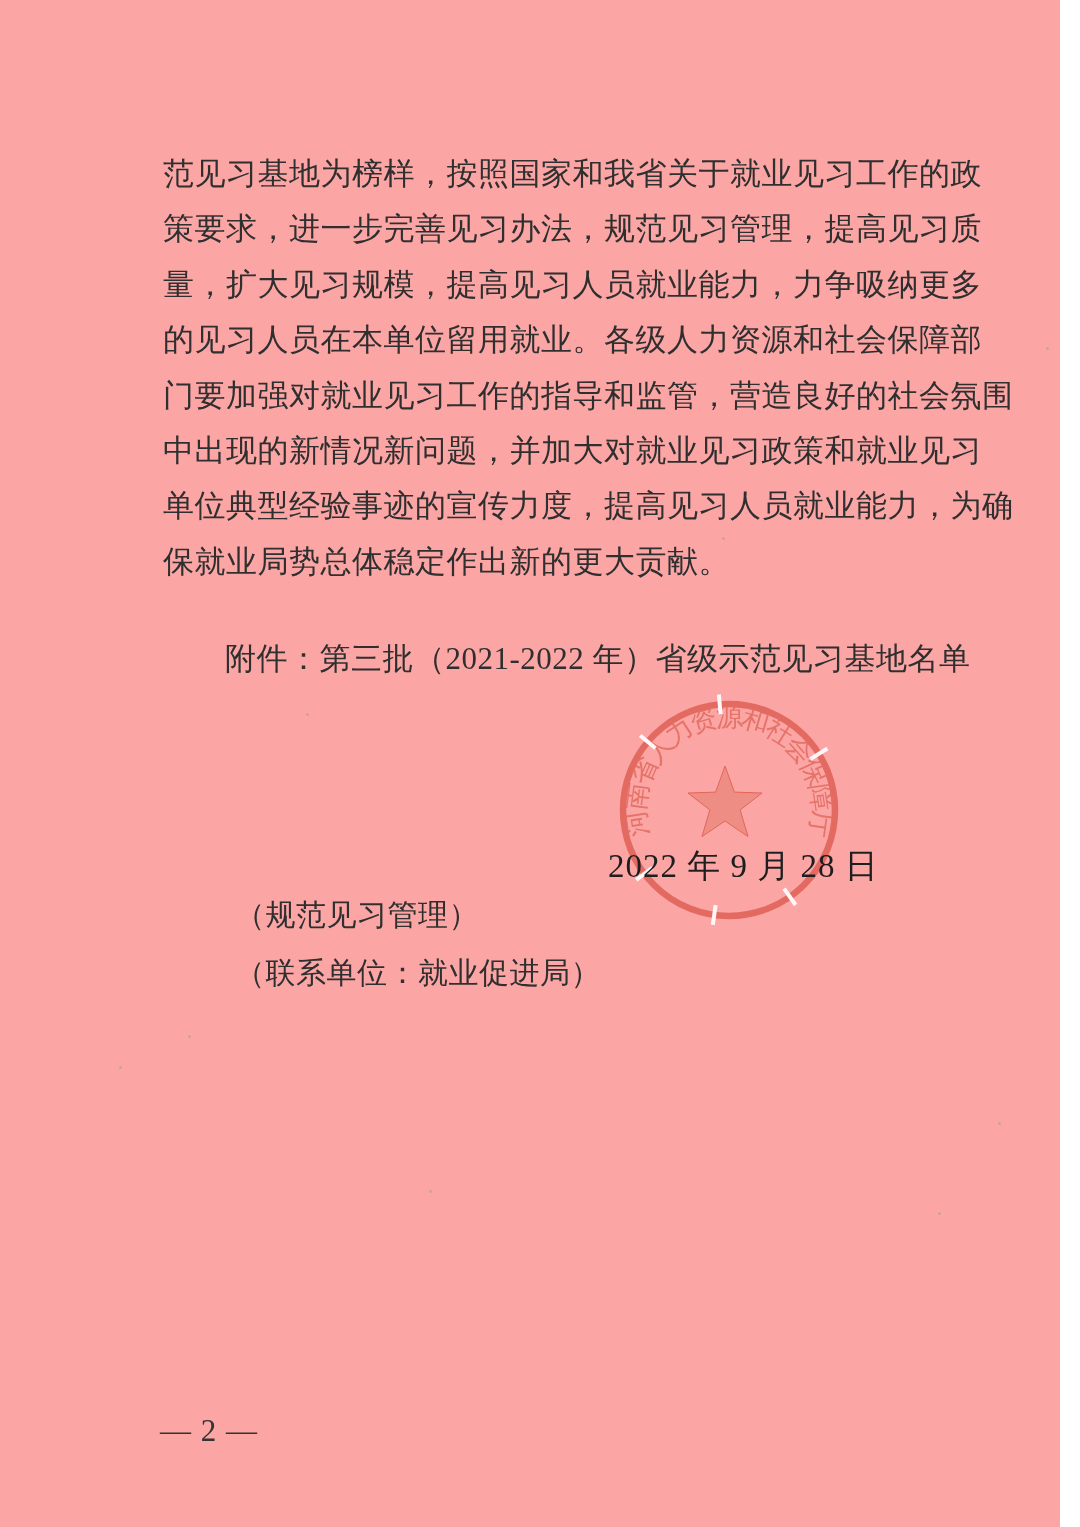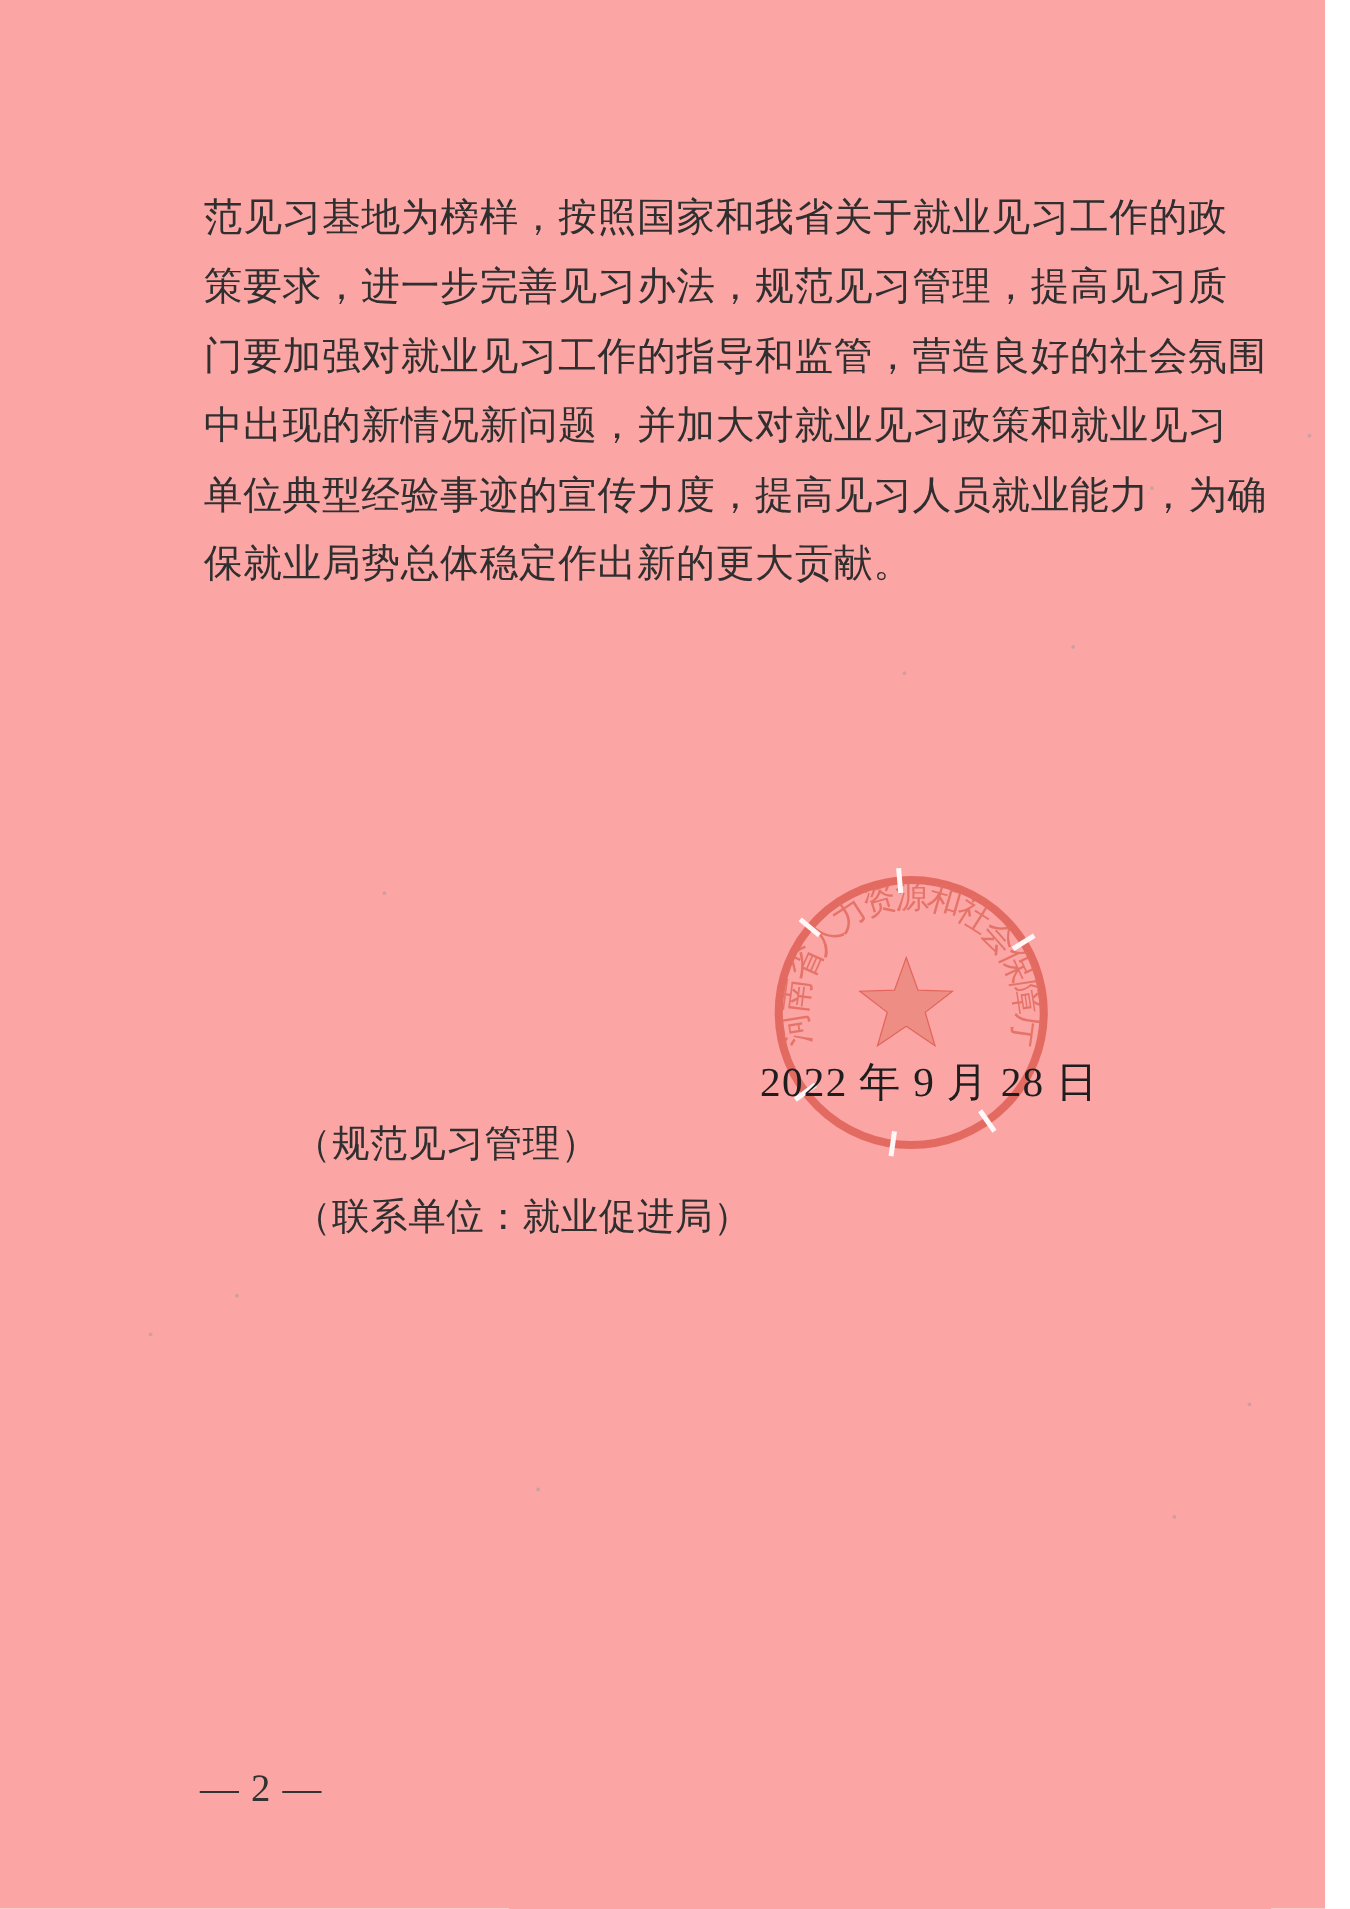"量，扩大见习规模，提高见习人员就业能力，力争吸纳更多" div.body-line { html: none -> <div>量，扩大见习规模，提高见习人员就业能力，力争吸纳更多</div> }
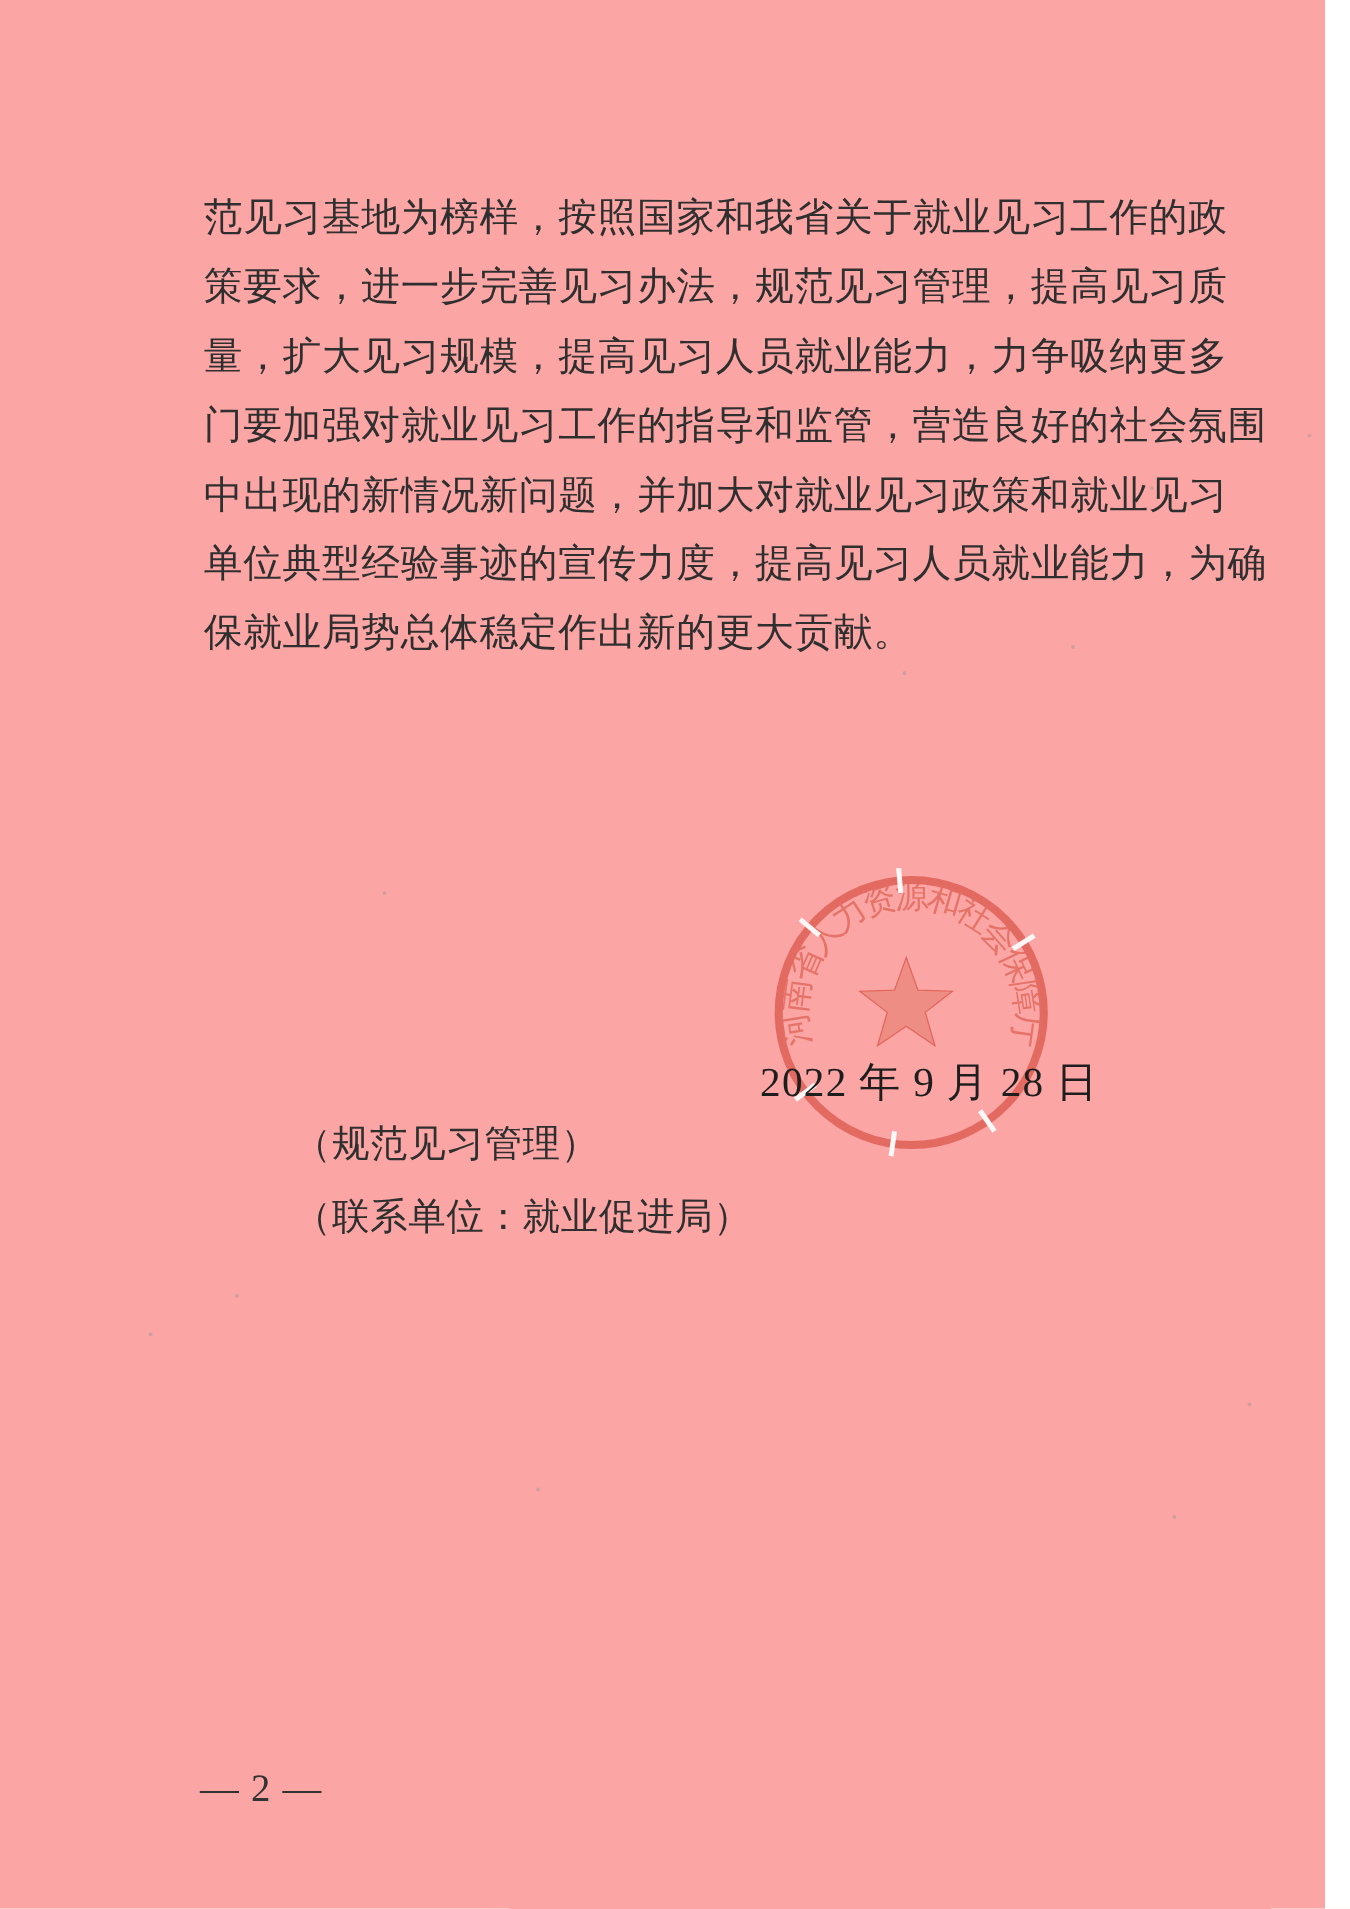"的见习人员在本单位留用就业。各级人力资源和社会保障部" div.body-line { html: none -> <div>的见习人员在本单位留用就业。各级人力资源和社会保障部</div> }
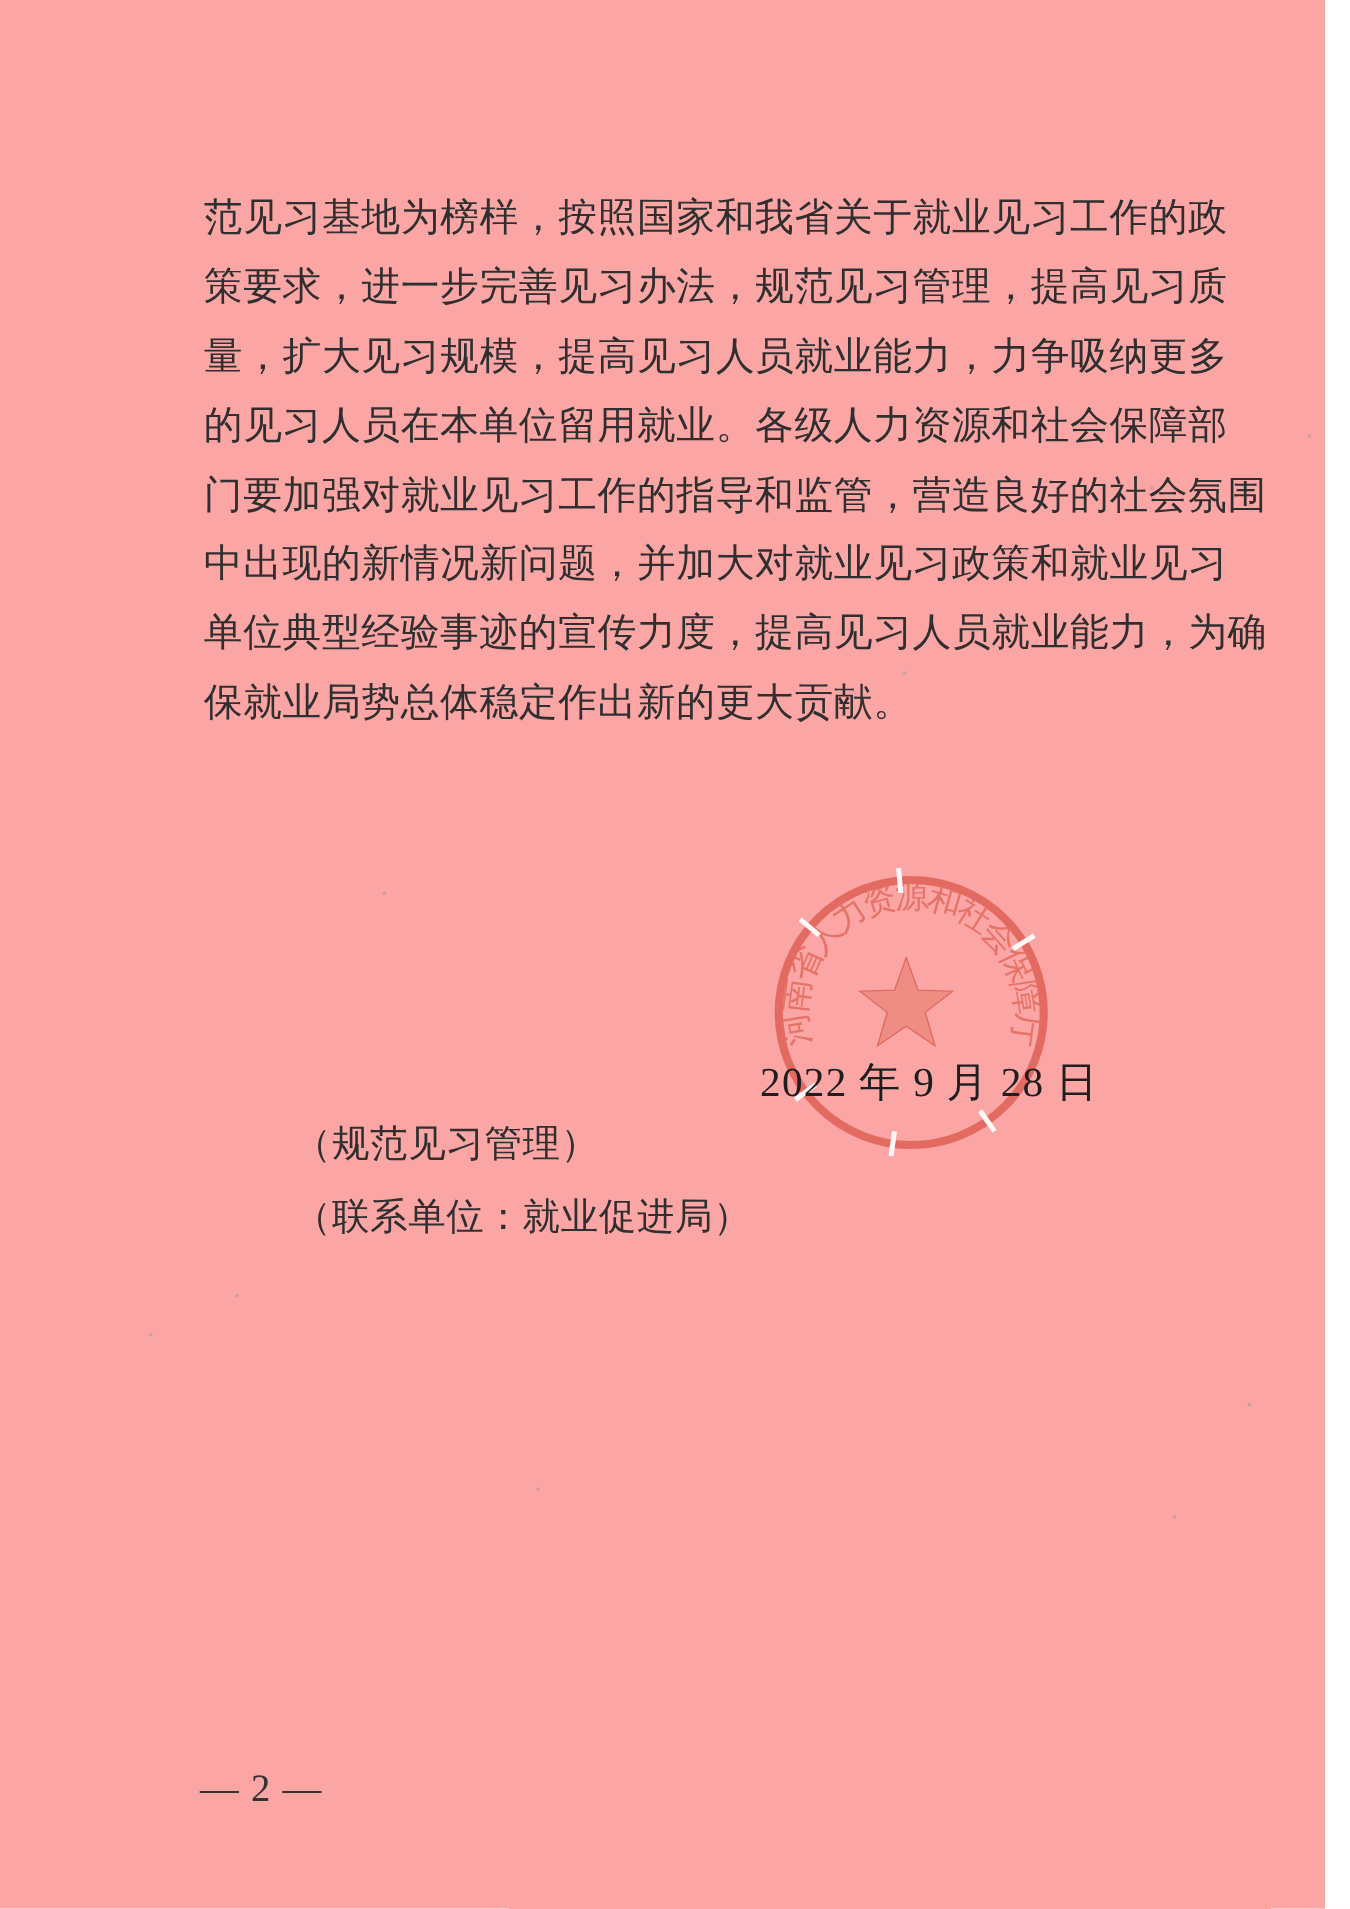"附件：第三批（2021-2022 年）省级示范见习基地名单" div.attachment { html: none -> <div>附件：第三批（2021-2022 年）省级示范见习基地名单</div> }
